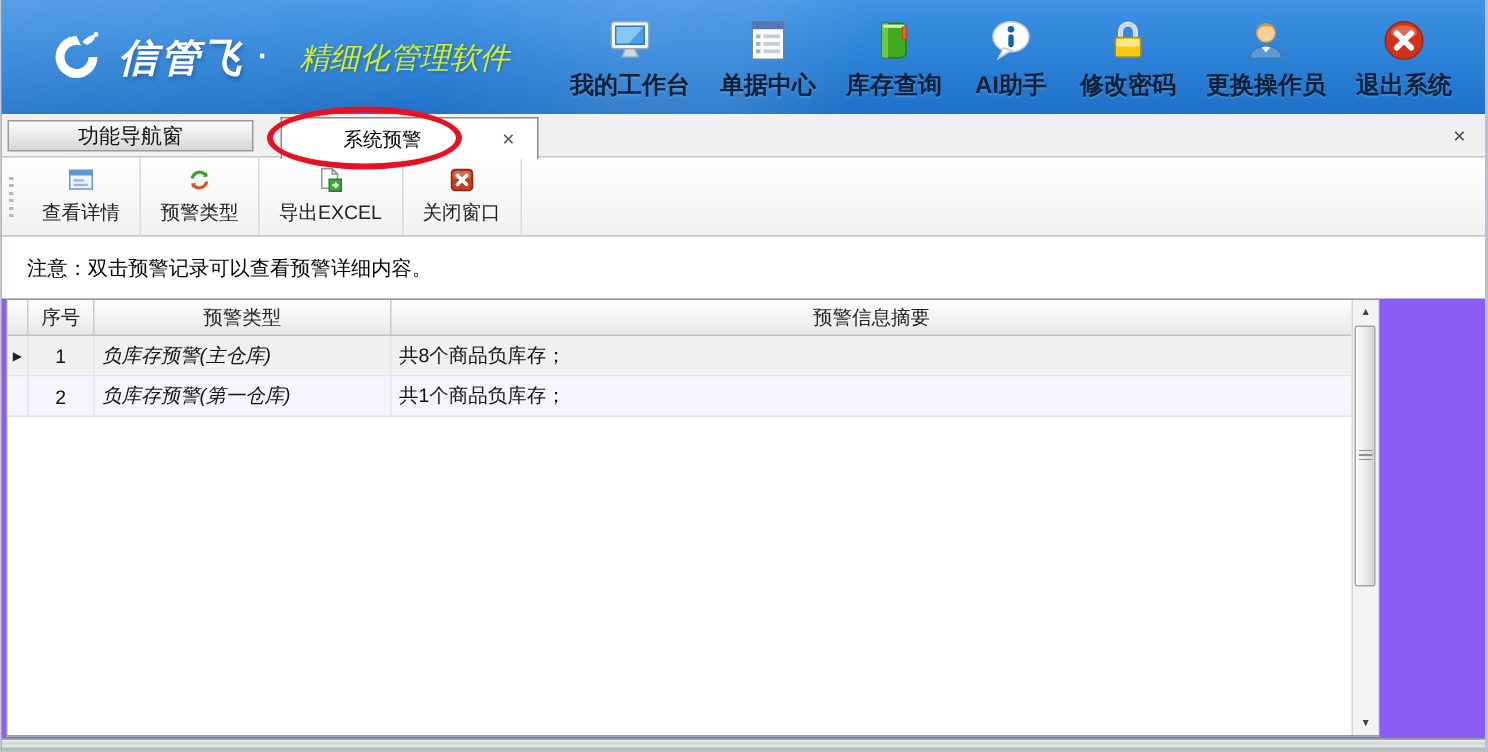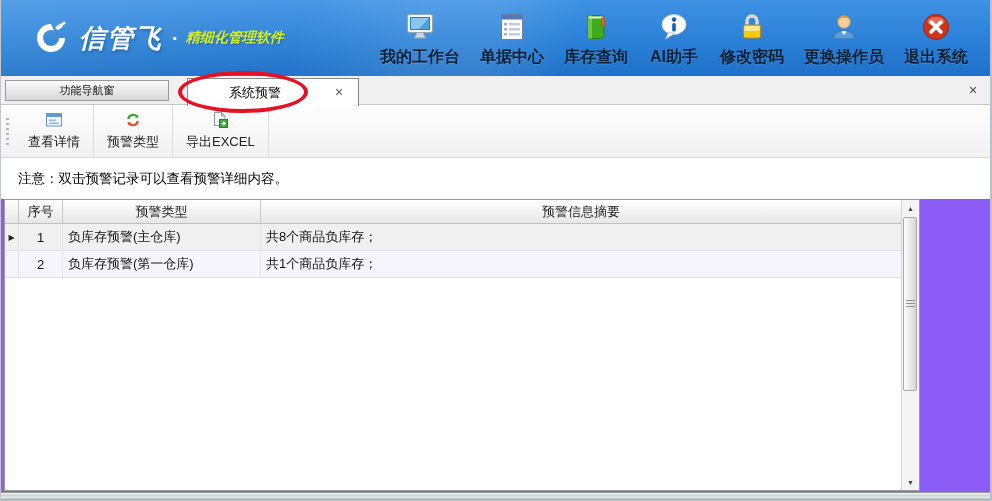"精细化管理软件" .brand-tagline { font-size: 14px -> 20px; font-weight: bold -> normal; margin-left: none -> 14px }
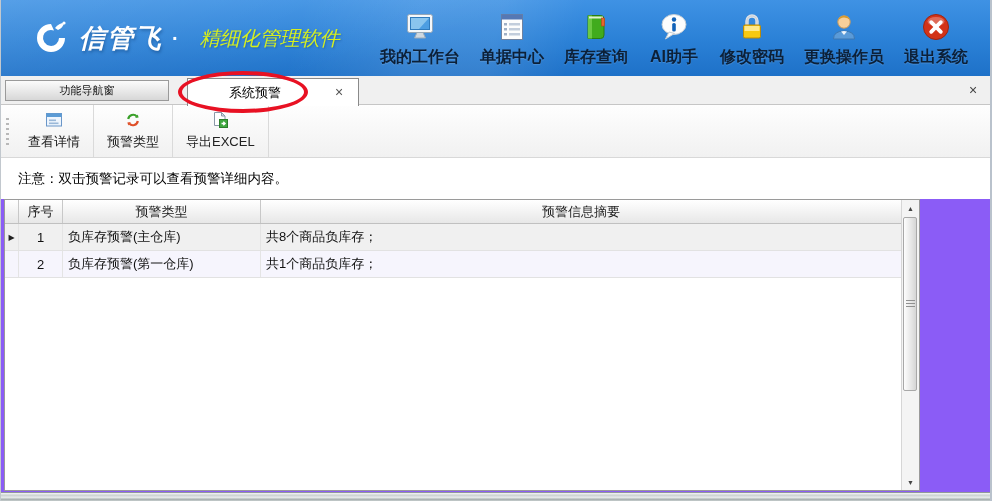"功能导航窗" .tab-inactive { font-size: 11px -> 14px }
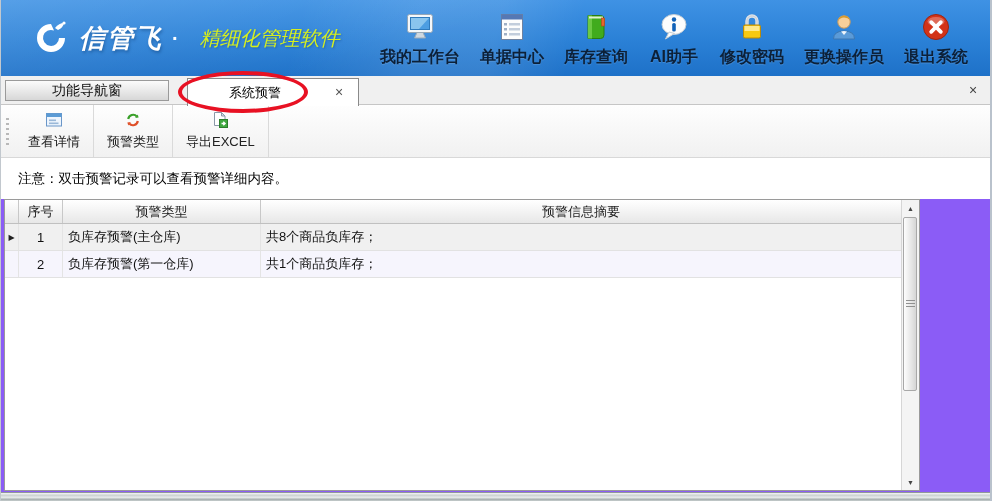"关闭窗口" div.tool-btn { html: none -> <div> <span> <svg> <rect></rect> <rect></rect> <path></path> </svg> </span> <span>关闭窗口</span> </div> }
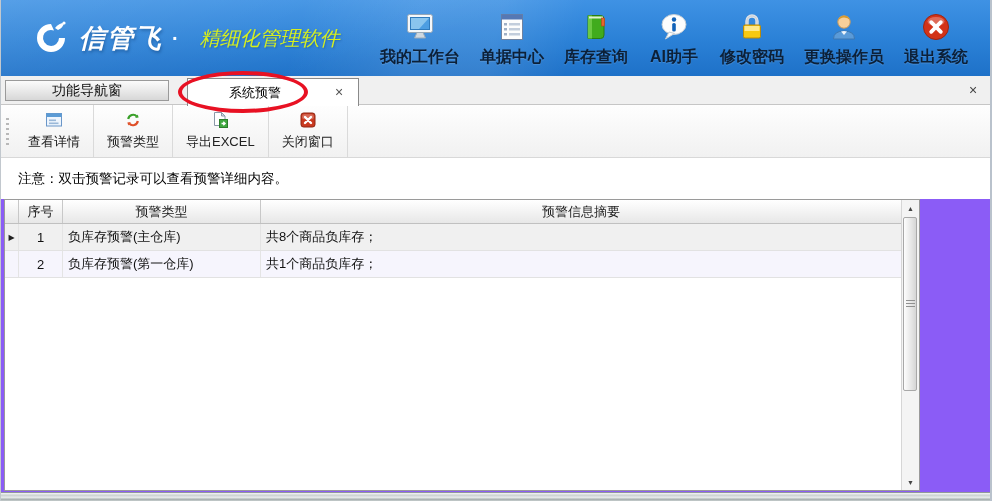"负库存预警(主仓库)" .cell.c-type { font-style: none -> italic }
